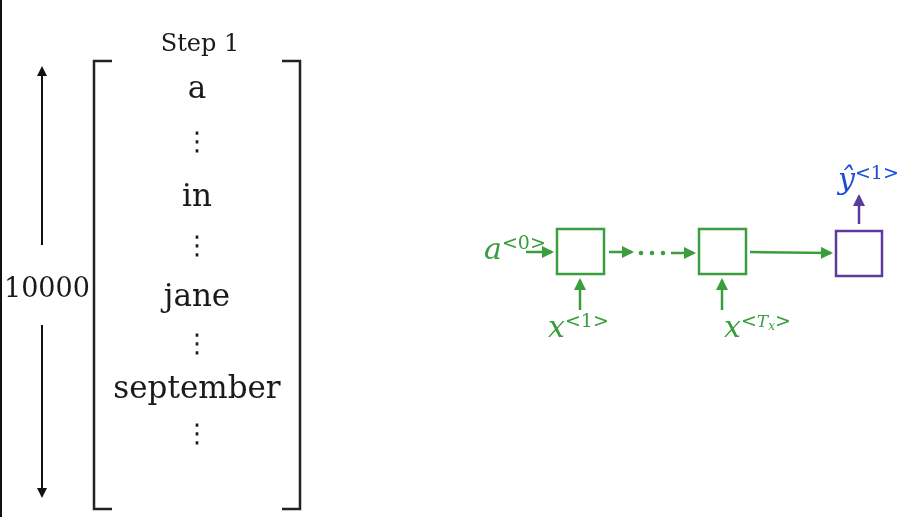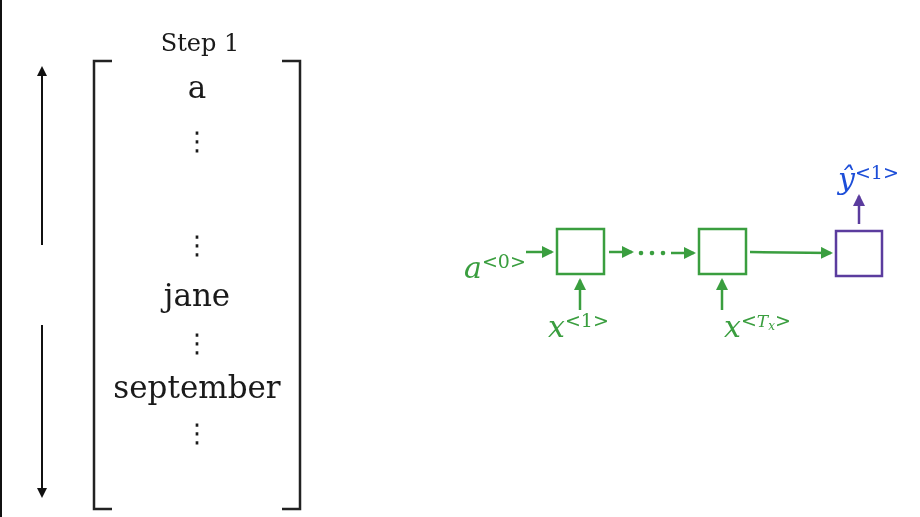"in" div.word { html: none -> <div>in</div> }
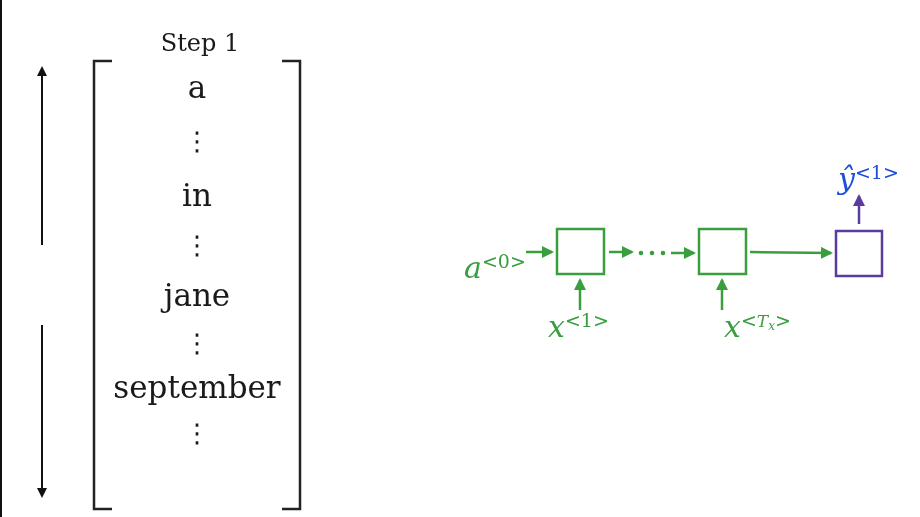"a<0>" div.math { left: 464px -> 484px; margin-top: 19px -> none }
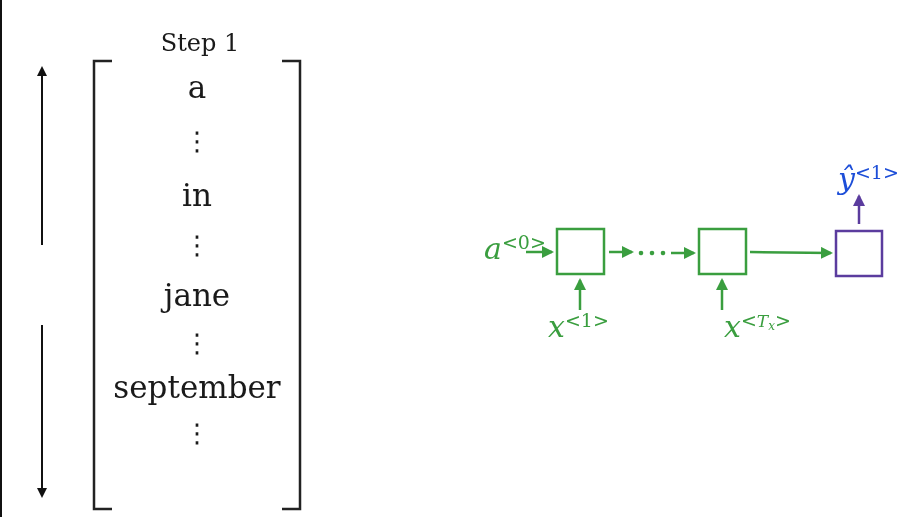"10000" div.count { html: none -> <div>10000</div> }
